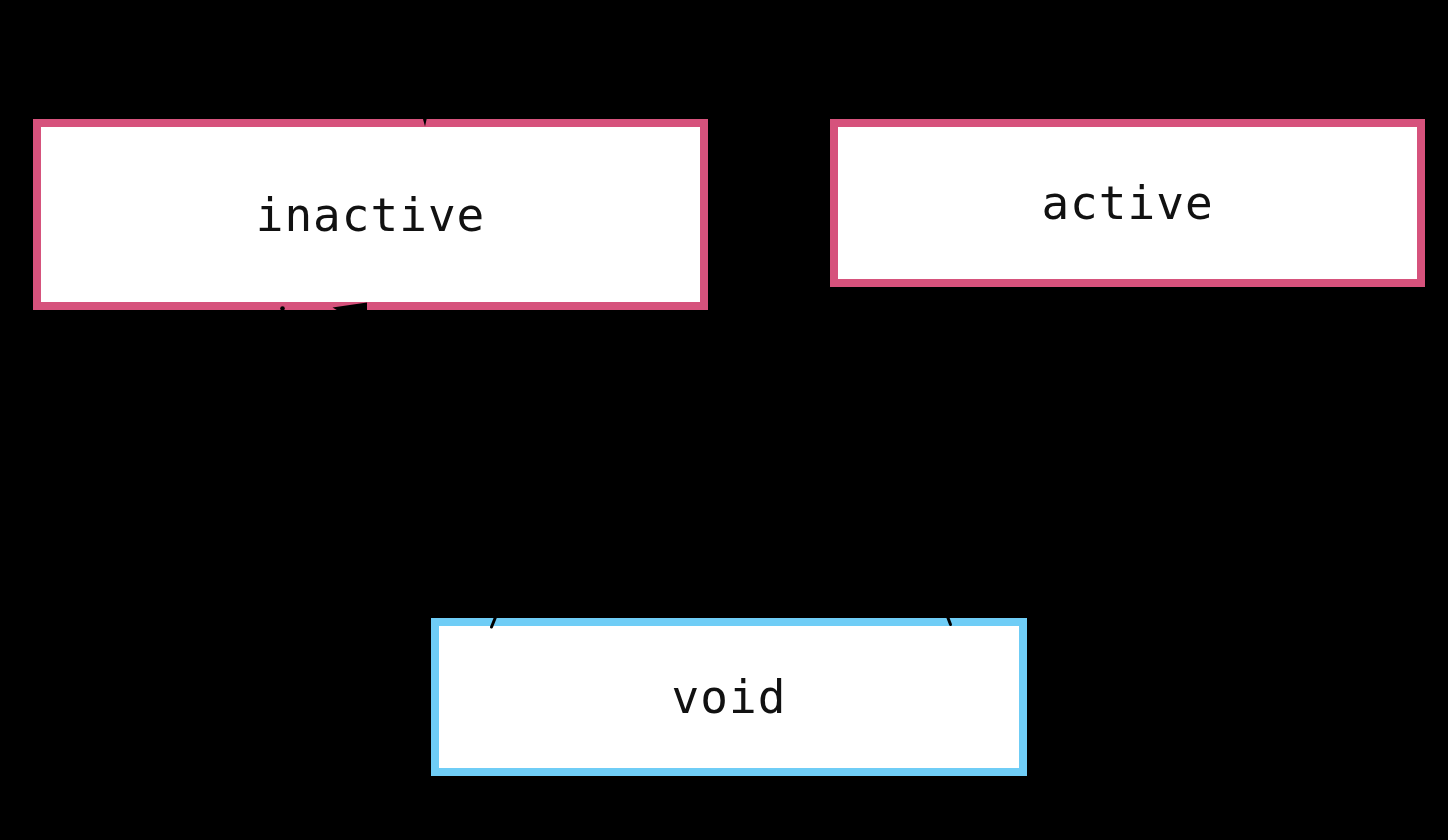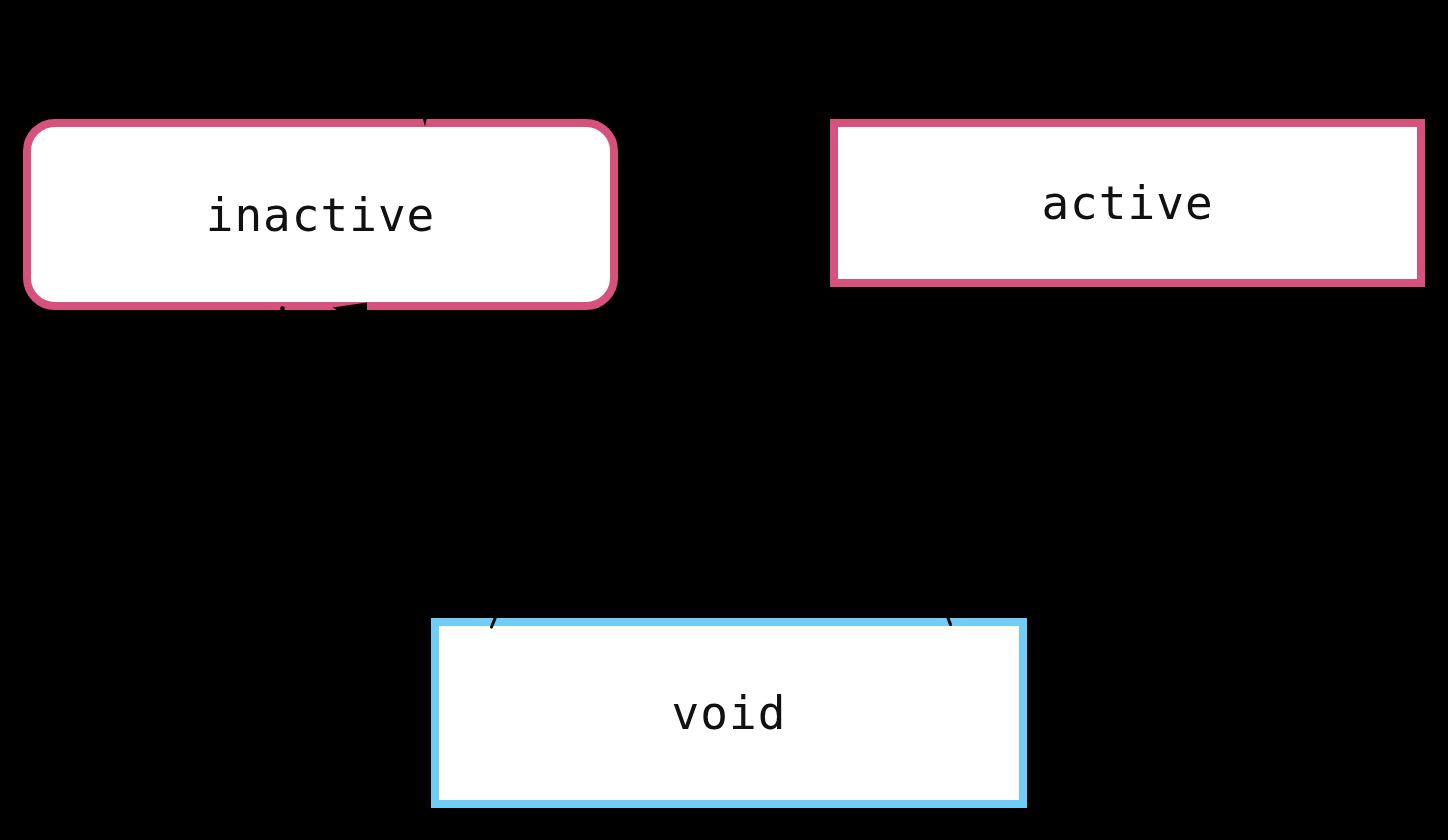"inactive" #state-inactive { border-radius: 32px -> none; left: 23px -> 33px; width: 595px -> 675px }
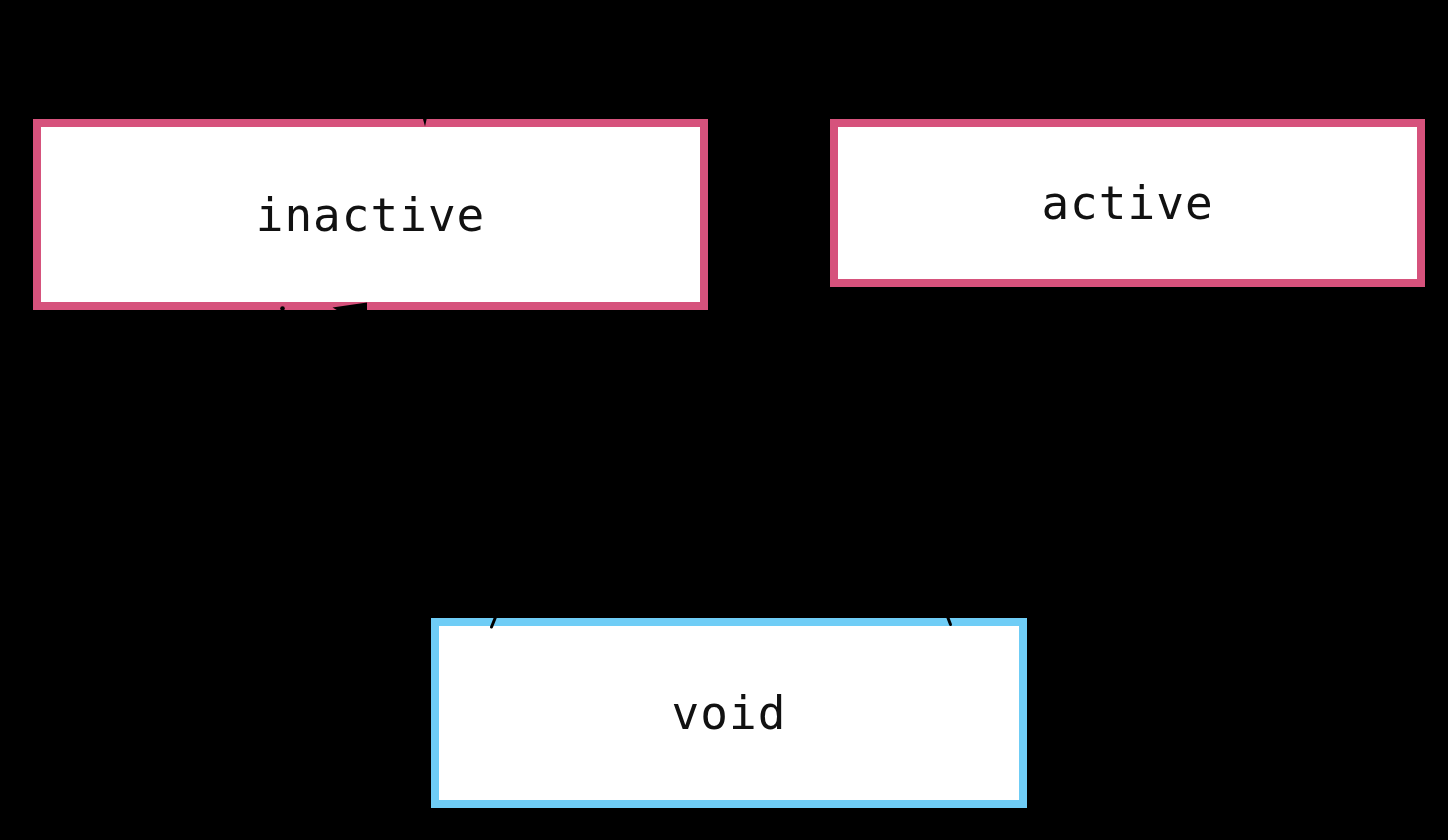"void" #state-void { height: 190px -> 158px }
